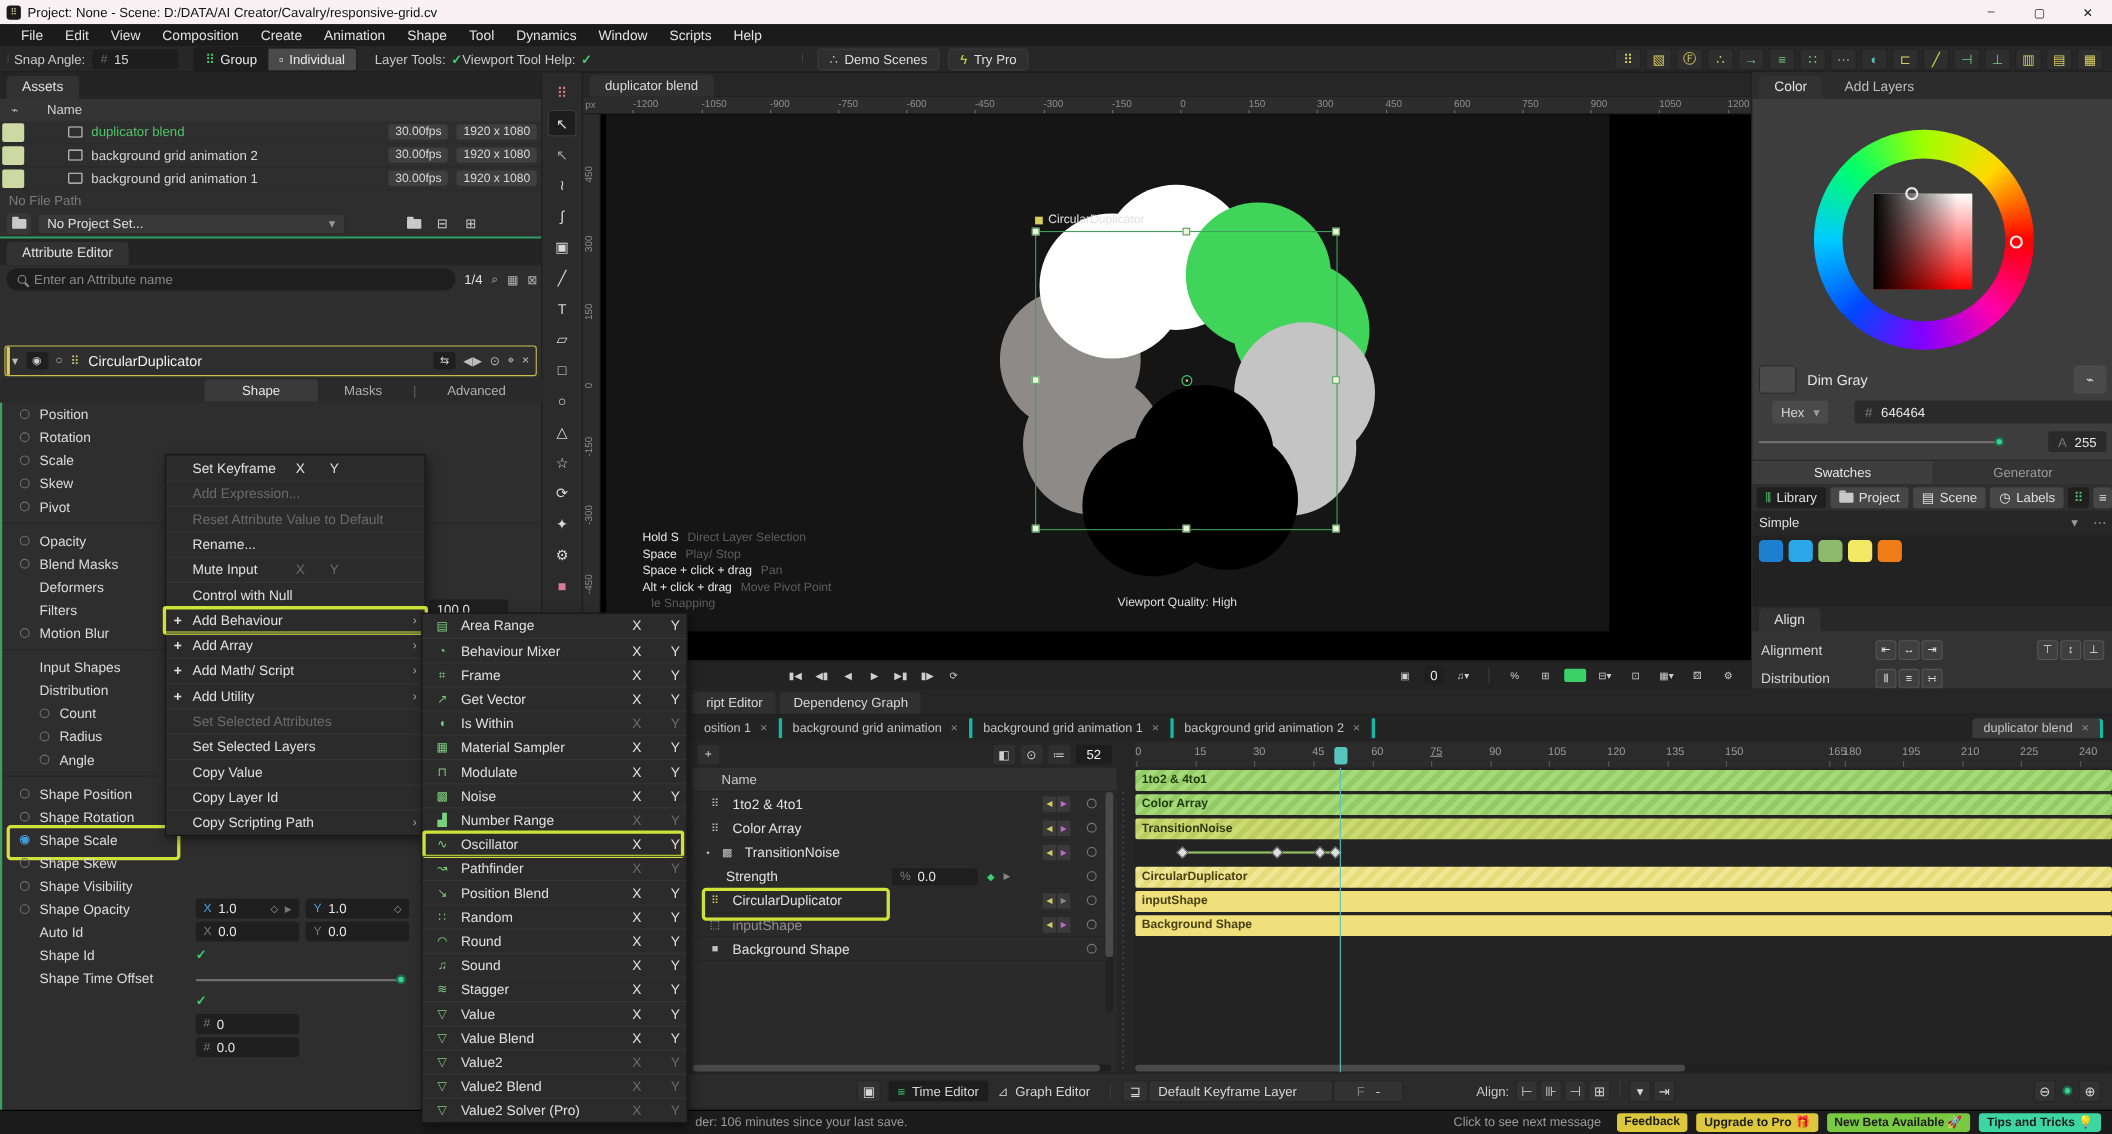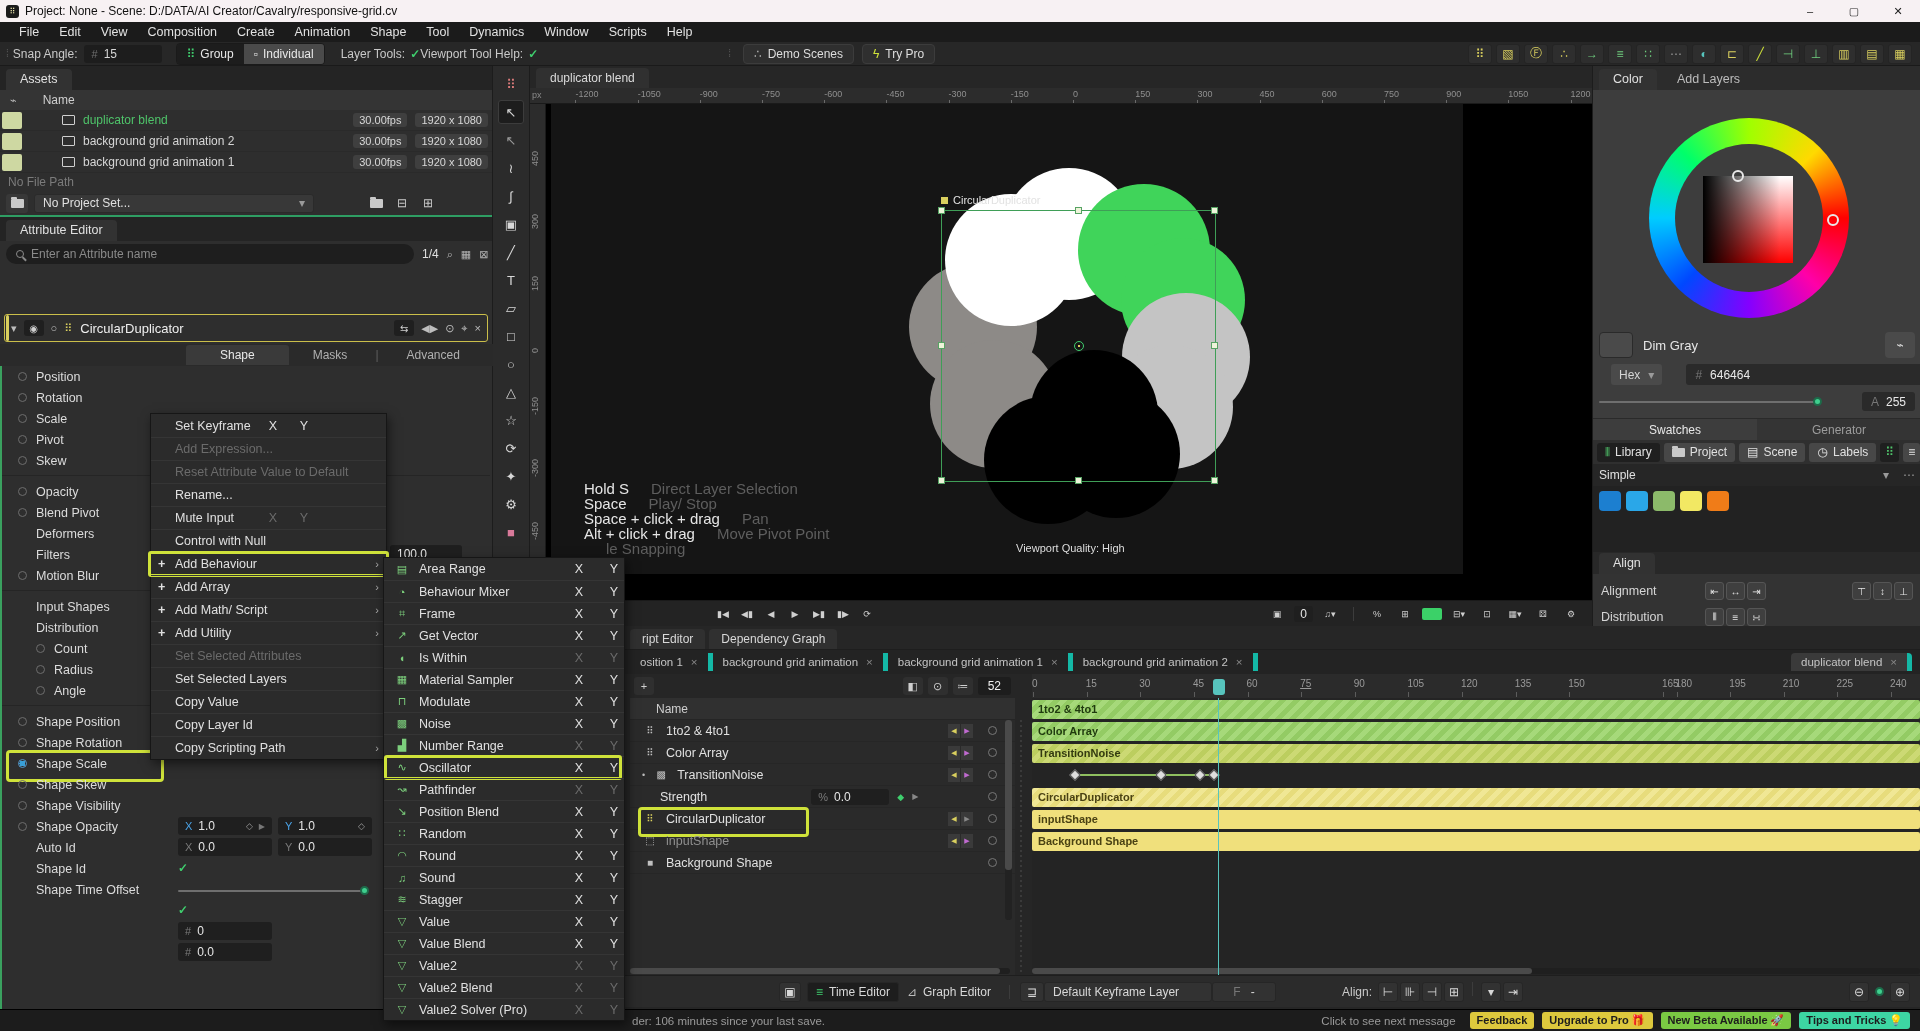"Pivot" div.arow { order: before "Skew" -> after "Skew" }
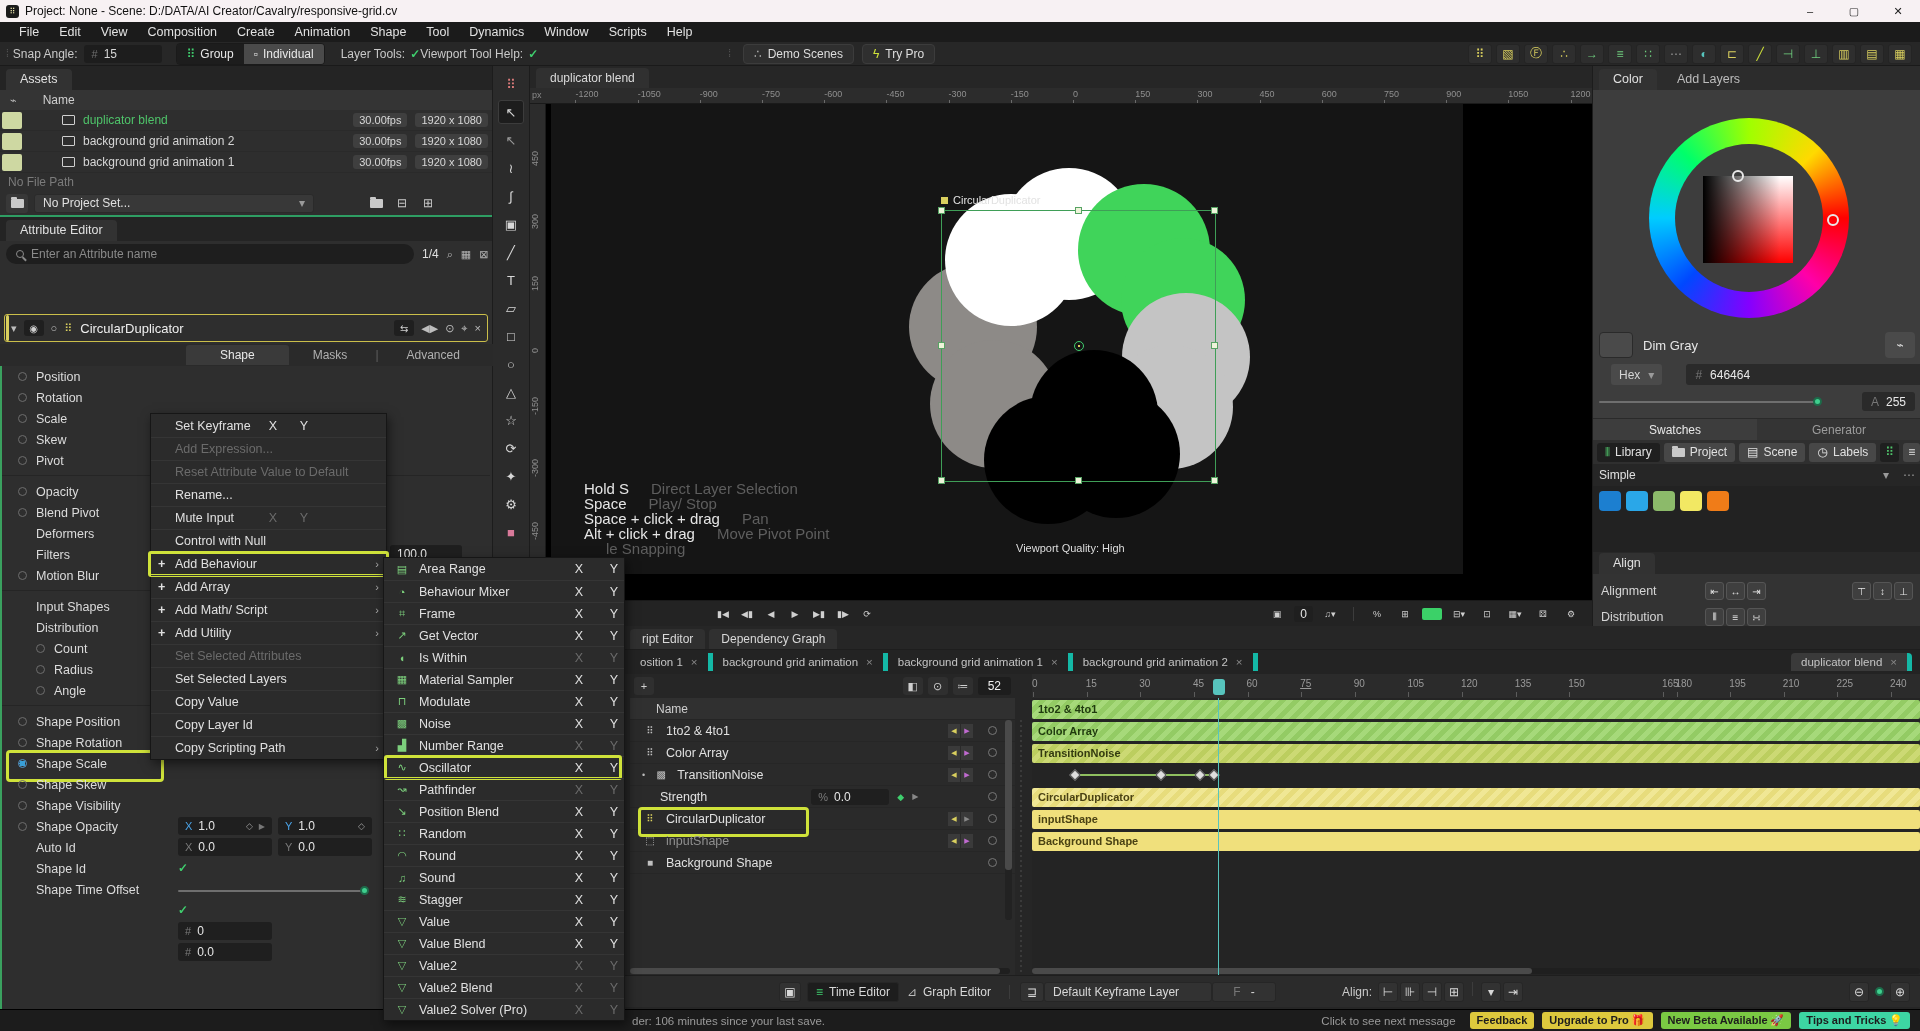"Hold S" .helpline { align-items: flex-start -> flex-end; font-size: 15px -> 11px; gap: 22px -> 8px }
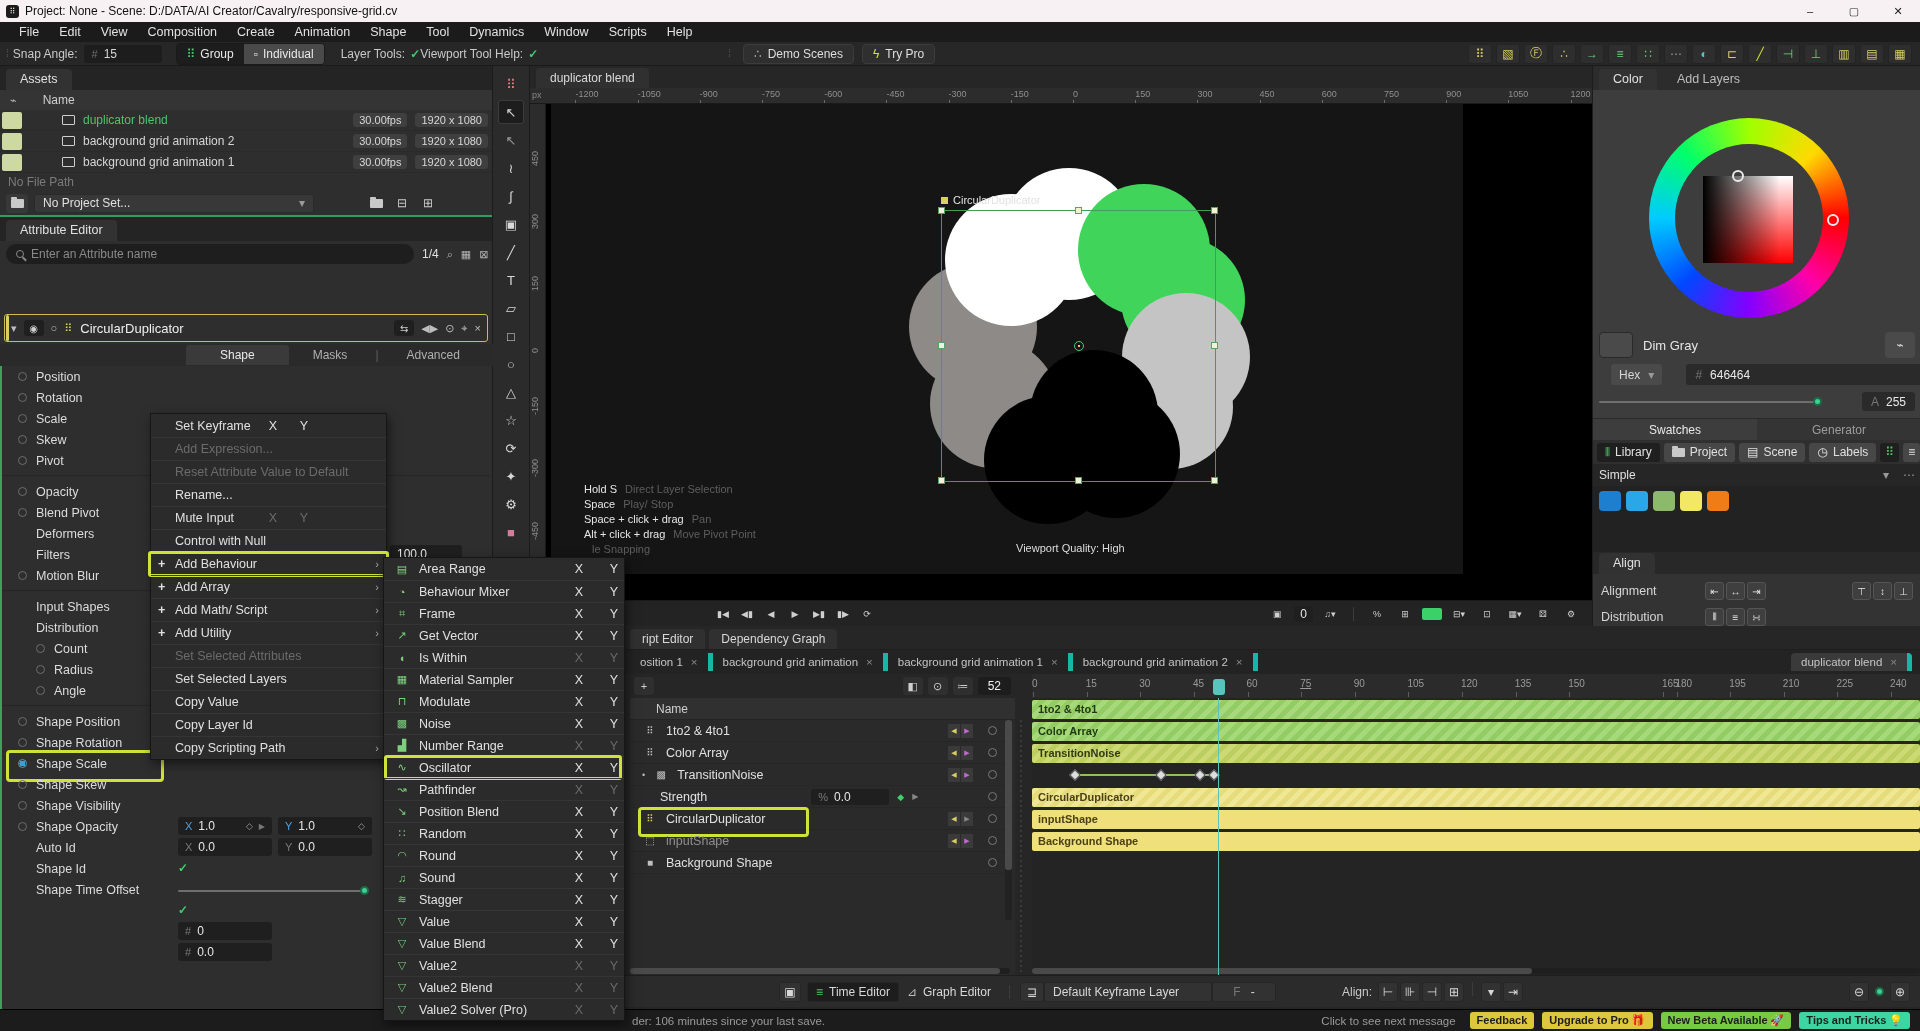"Blend Pivot" span { text: Pivot -> Masks }
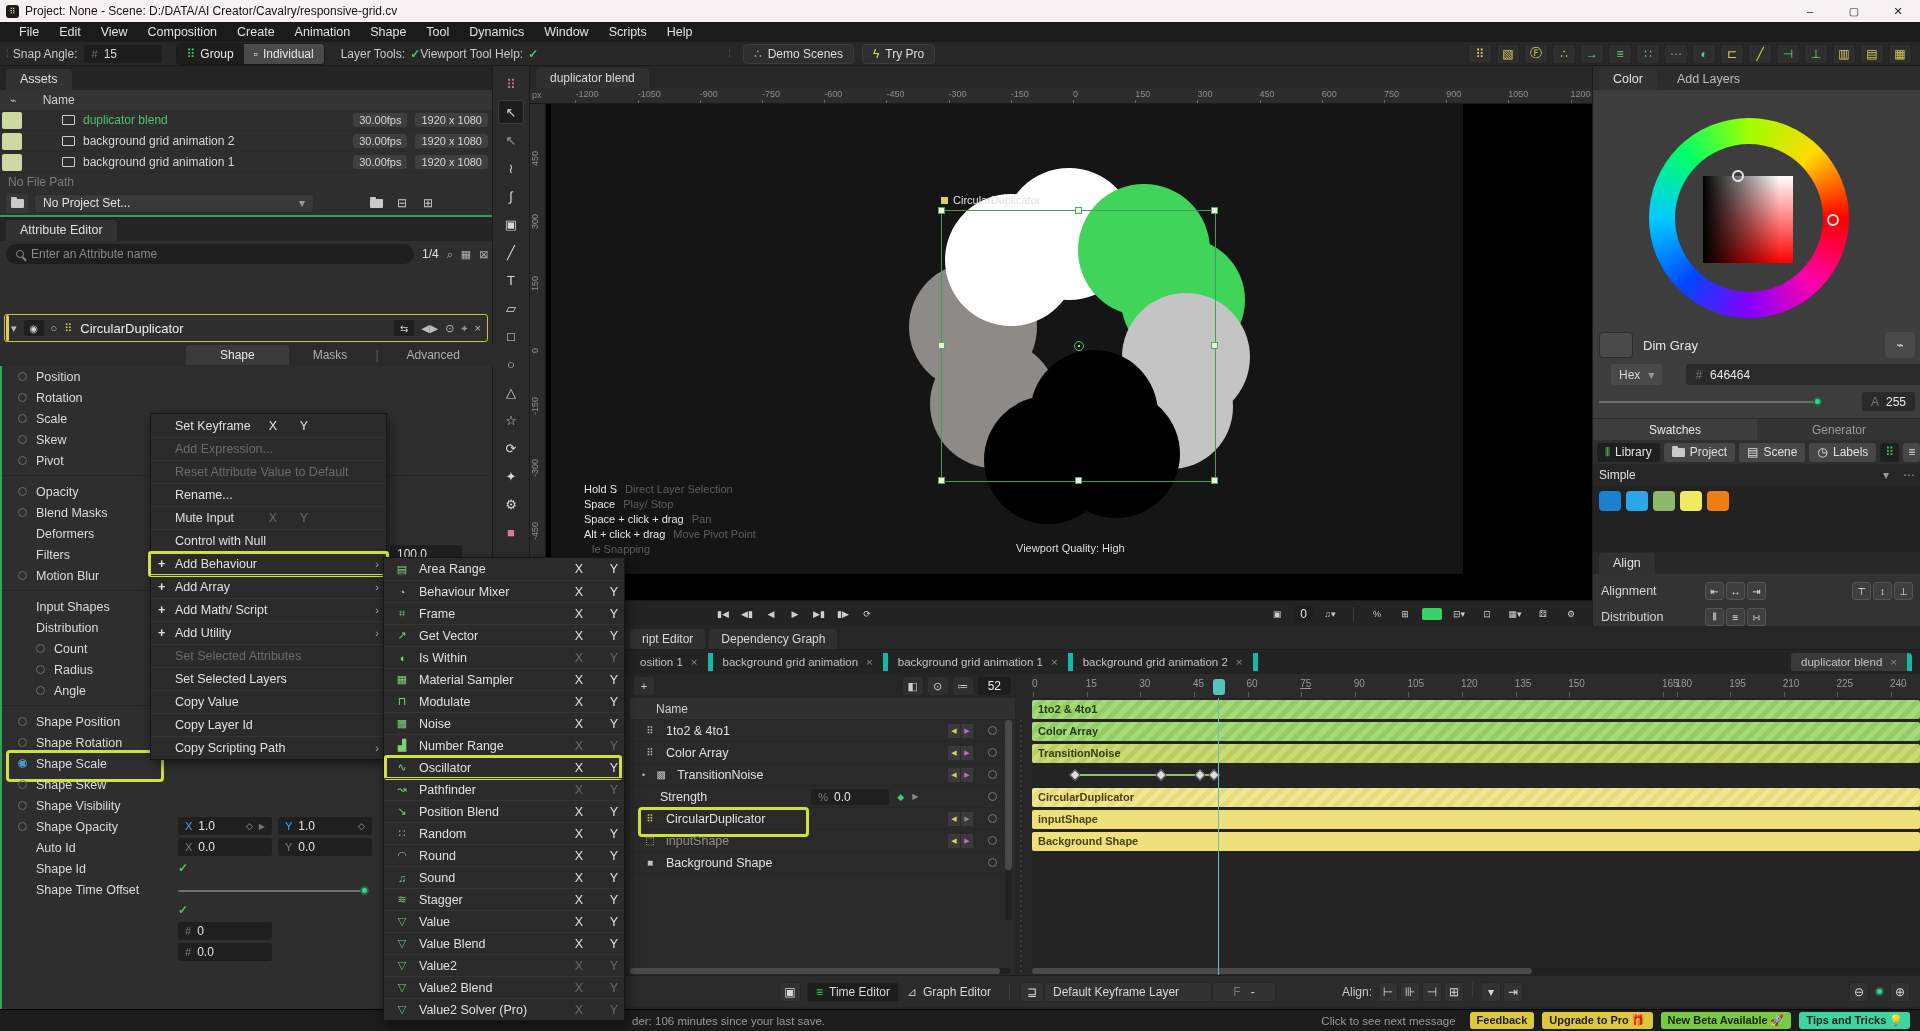"osition 1" .ctab { border-right: 5px solid #14b8a6 -> 3px solid #14b8a6 }
